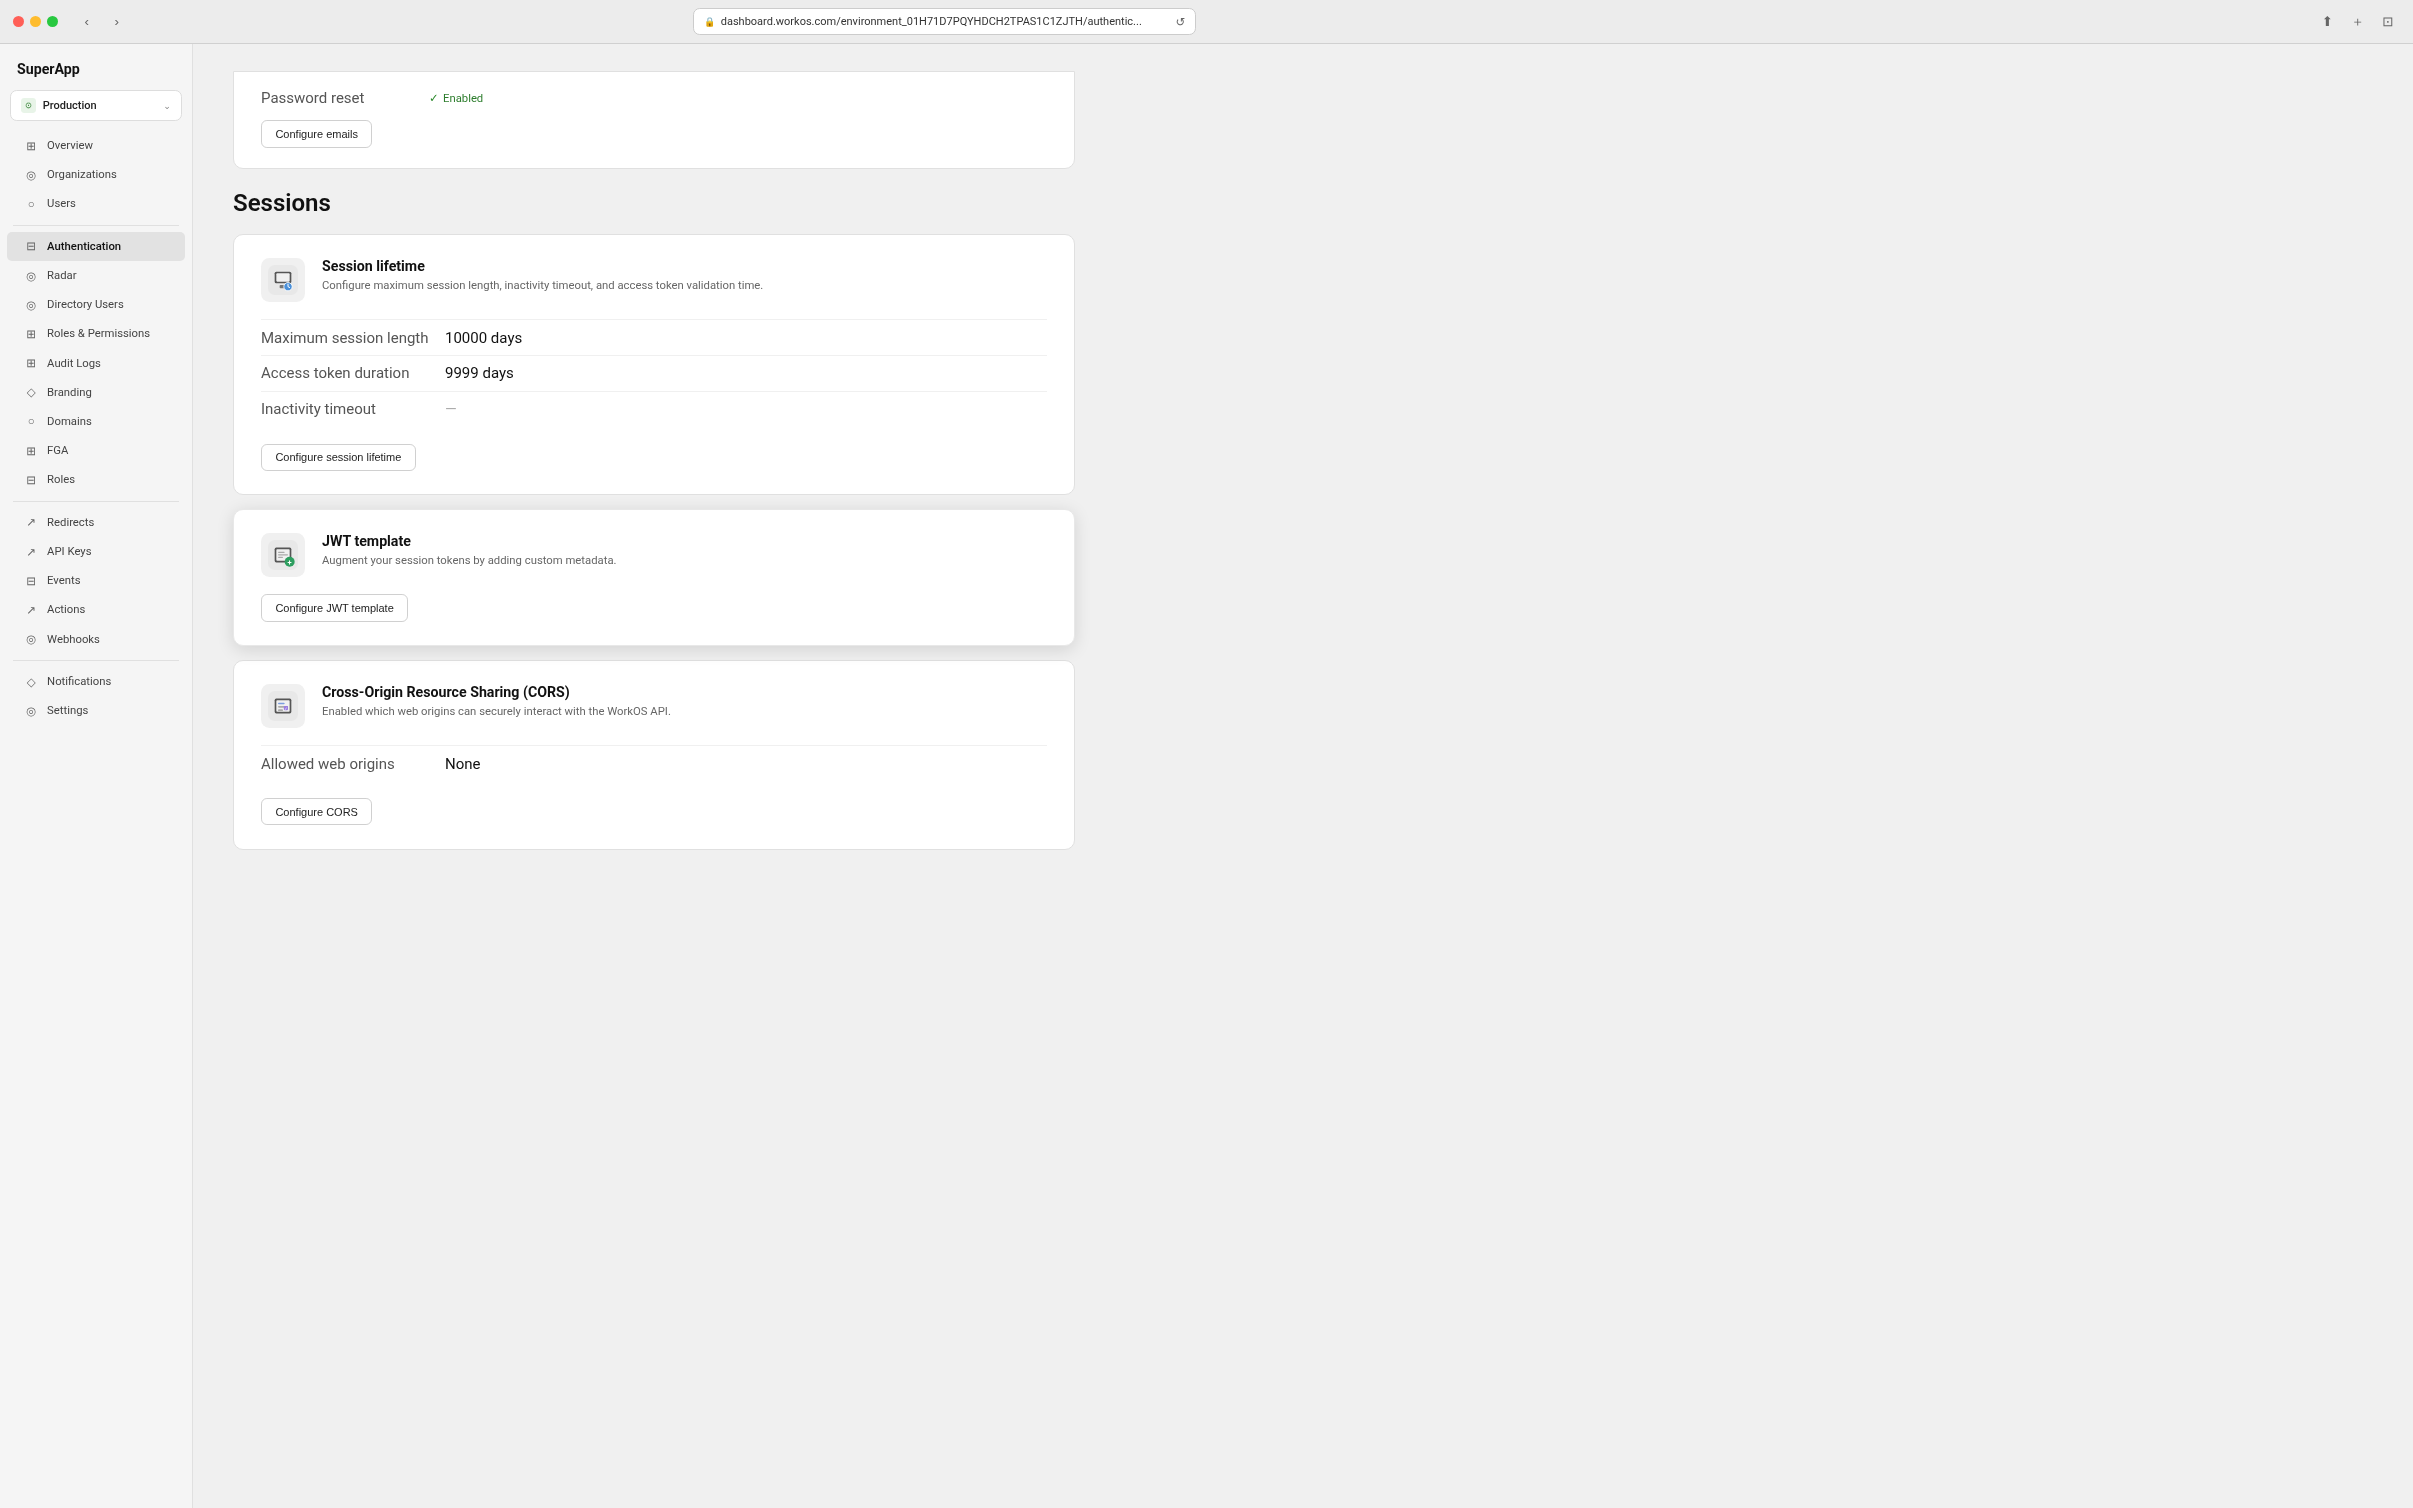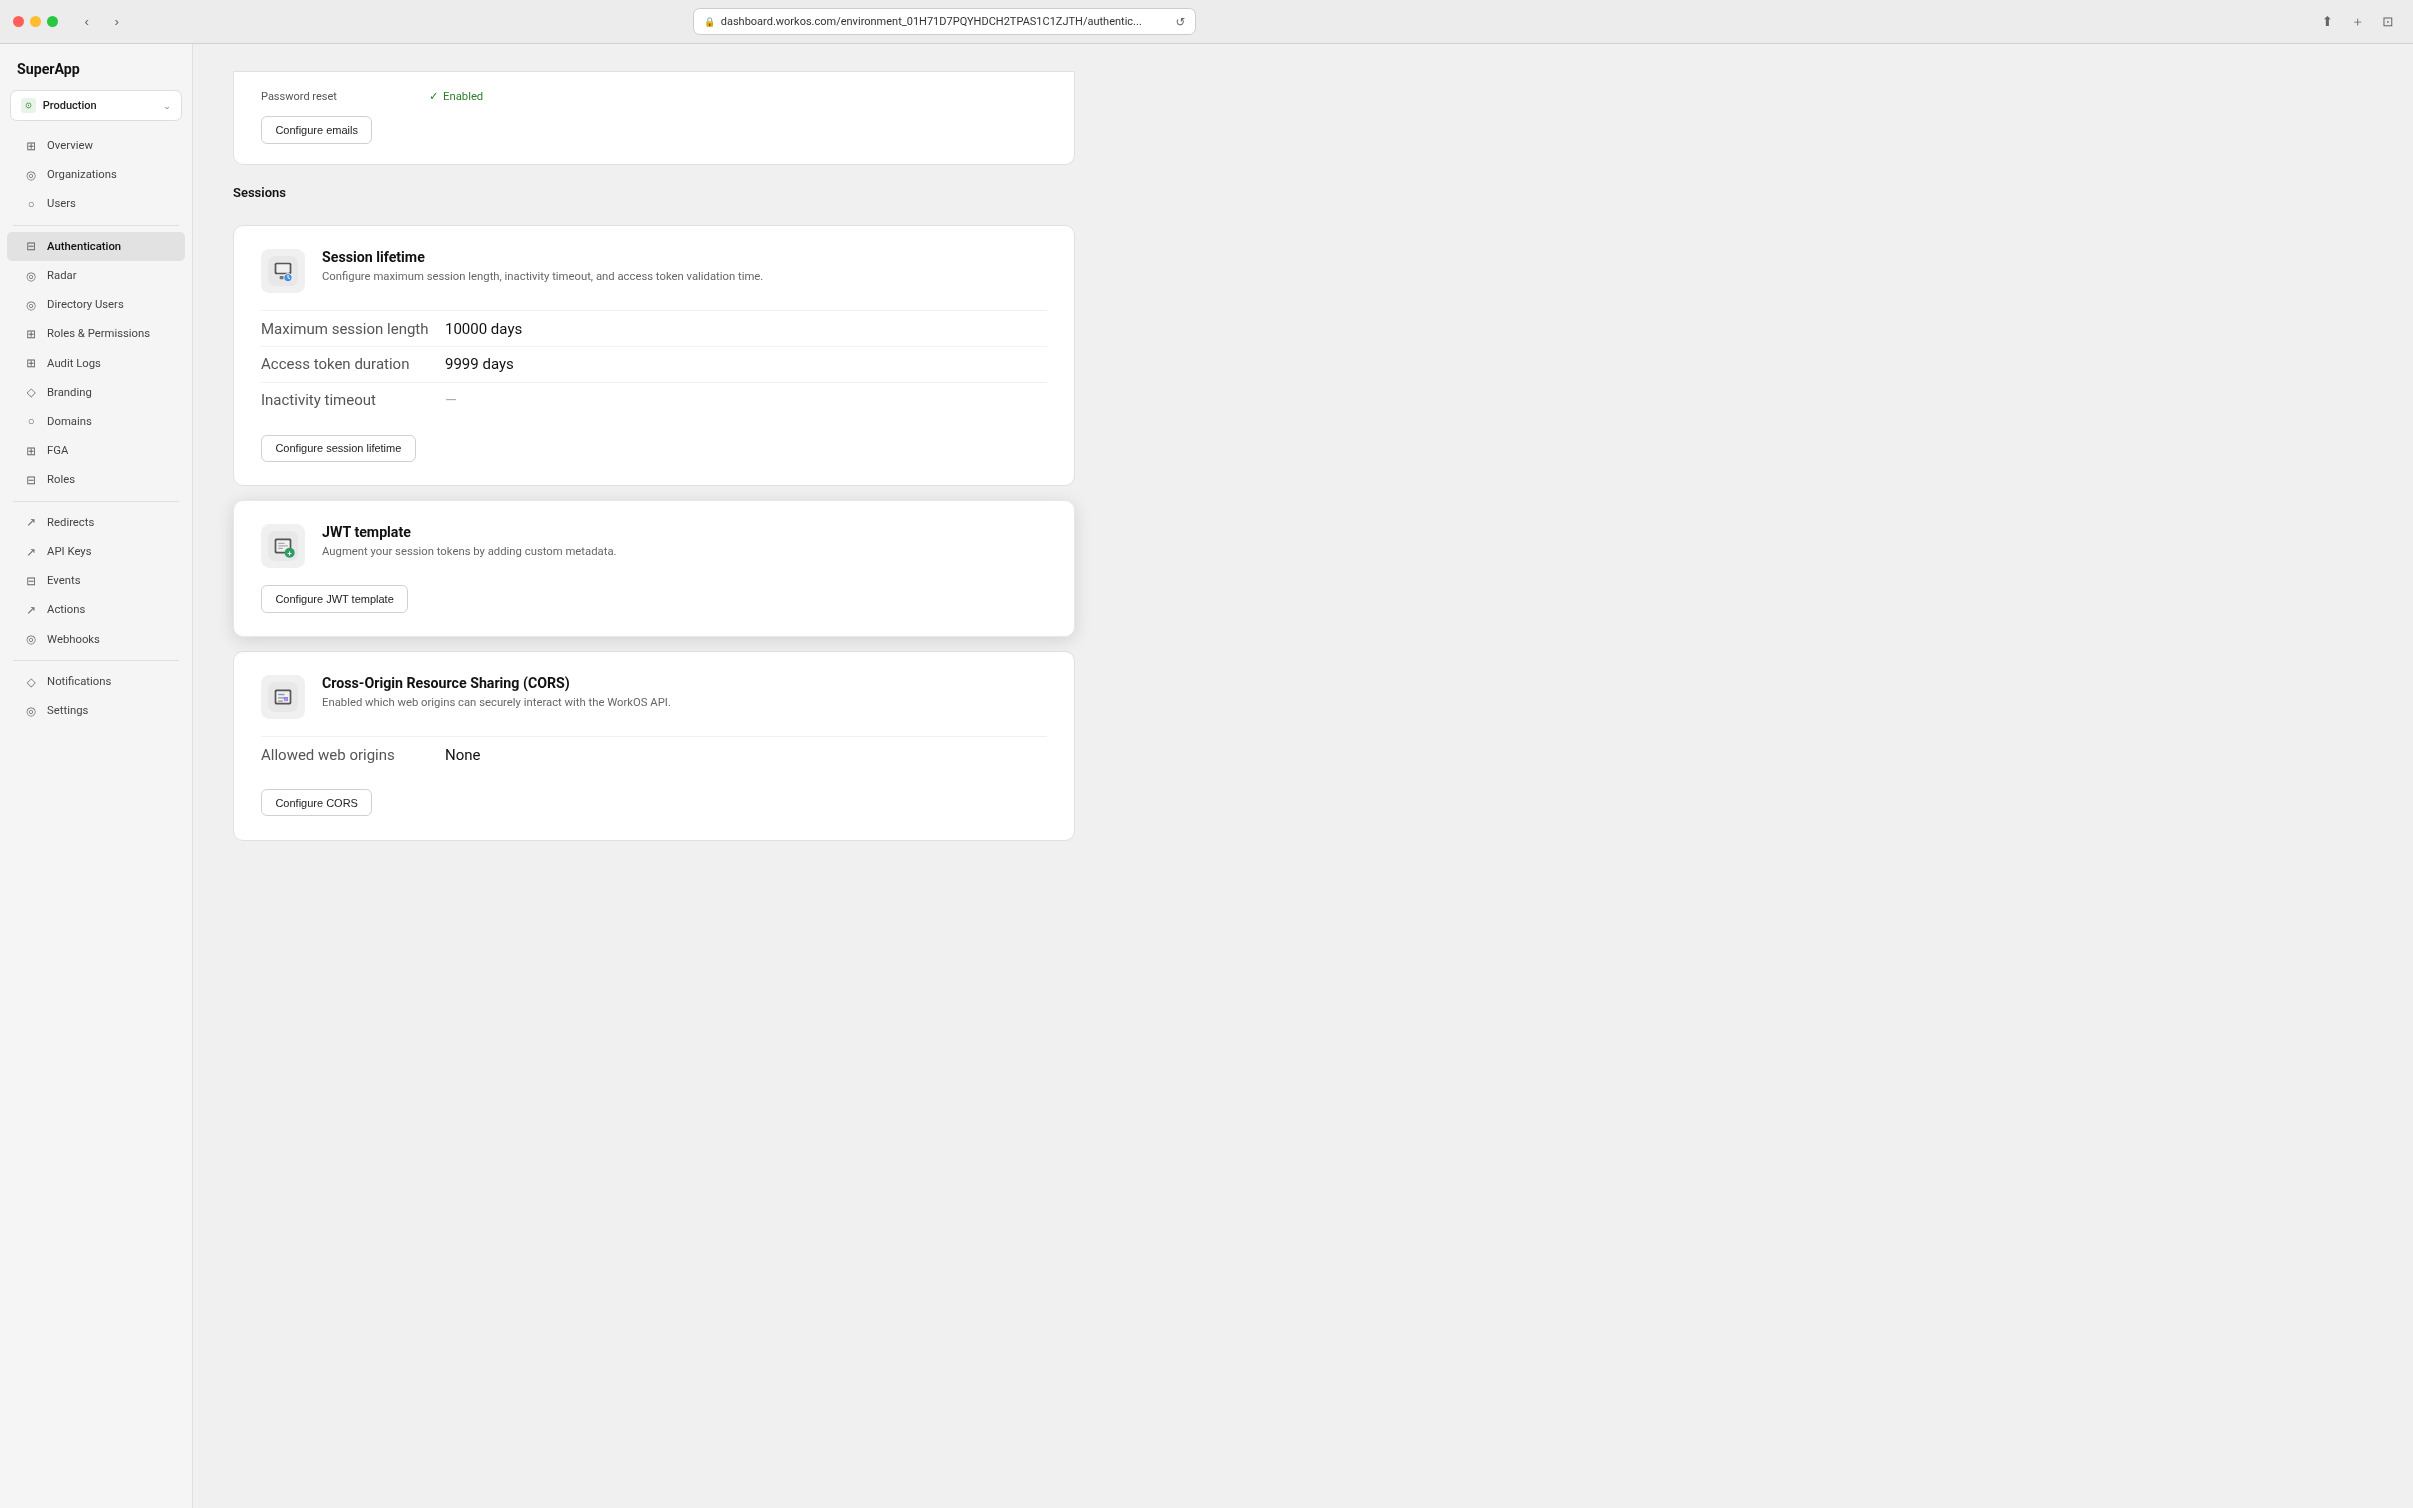"Password reset" .top-card-label { font-size: 11px -> 15px }
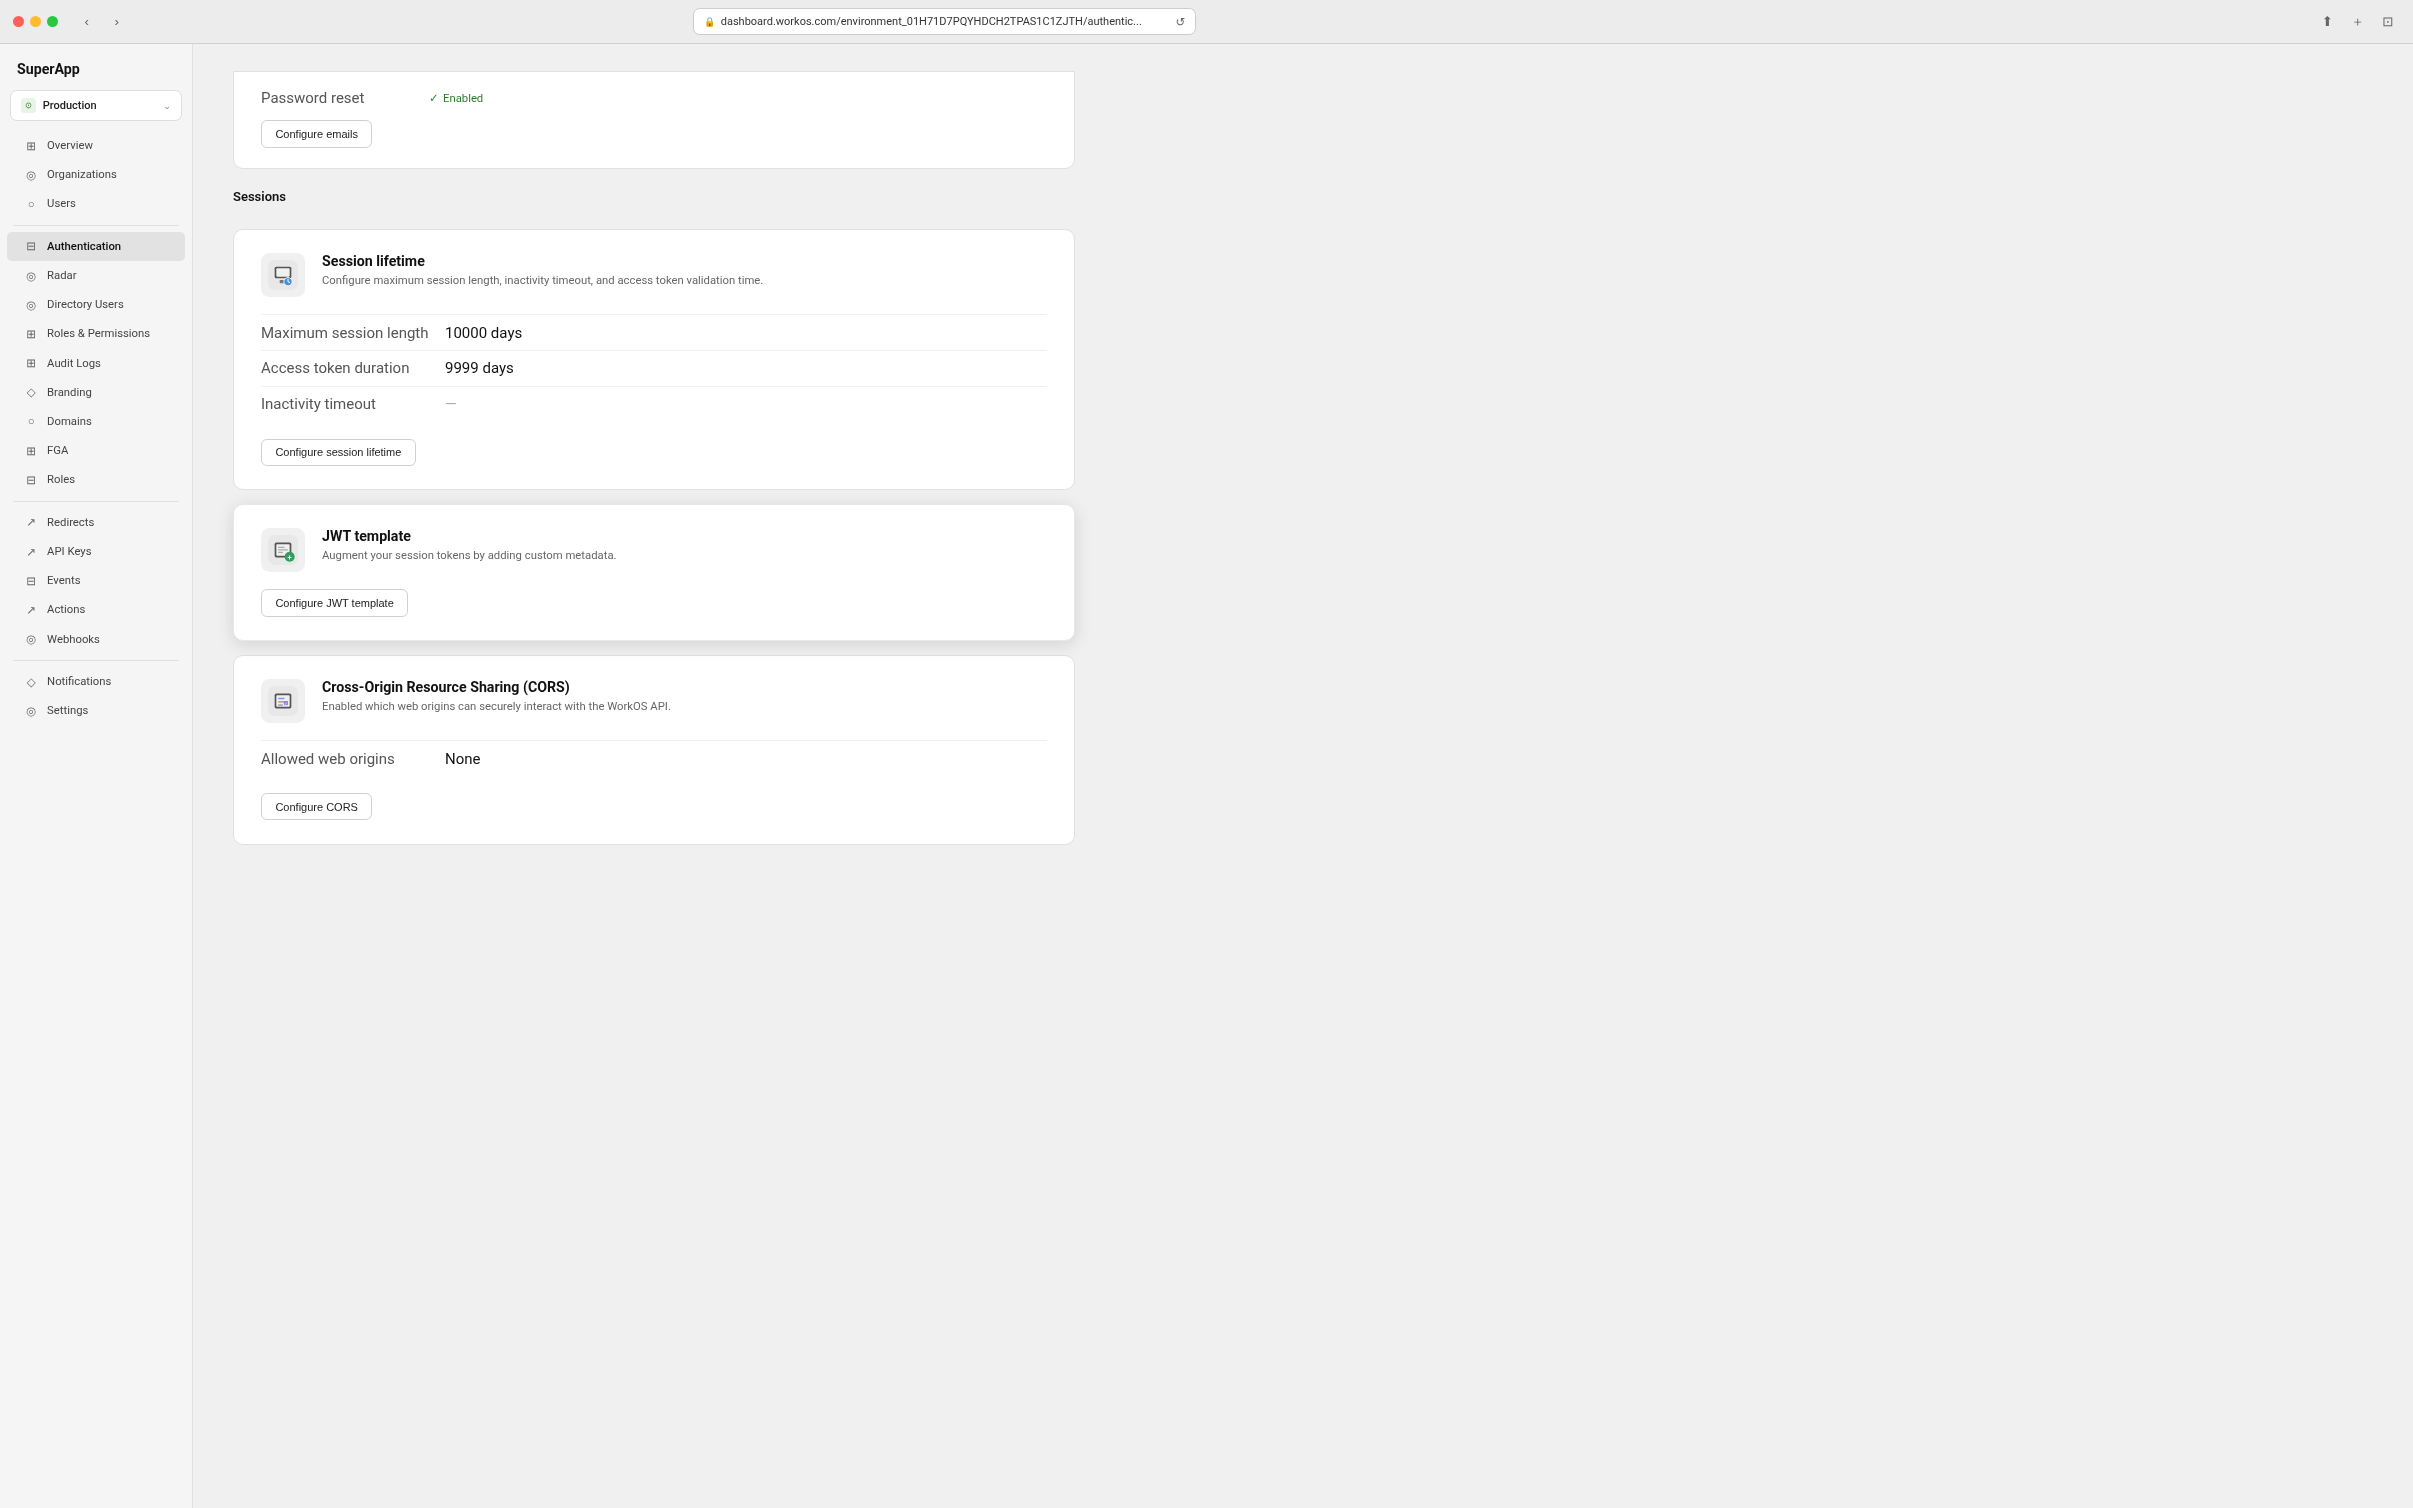"Sessions" .section-title { font-size: 13px -> 24px; margin-bottom: 25px -> 17px }
